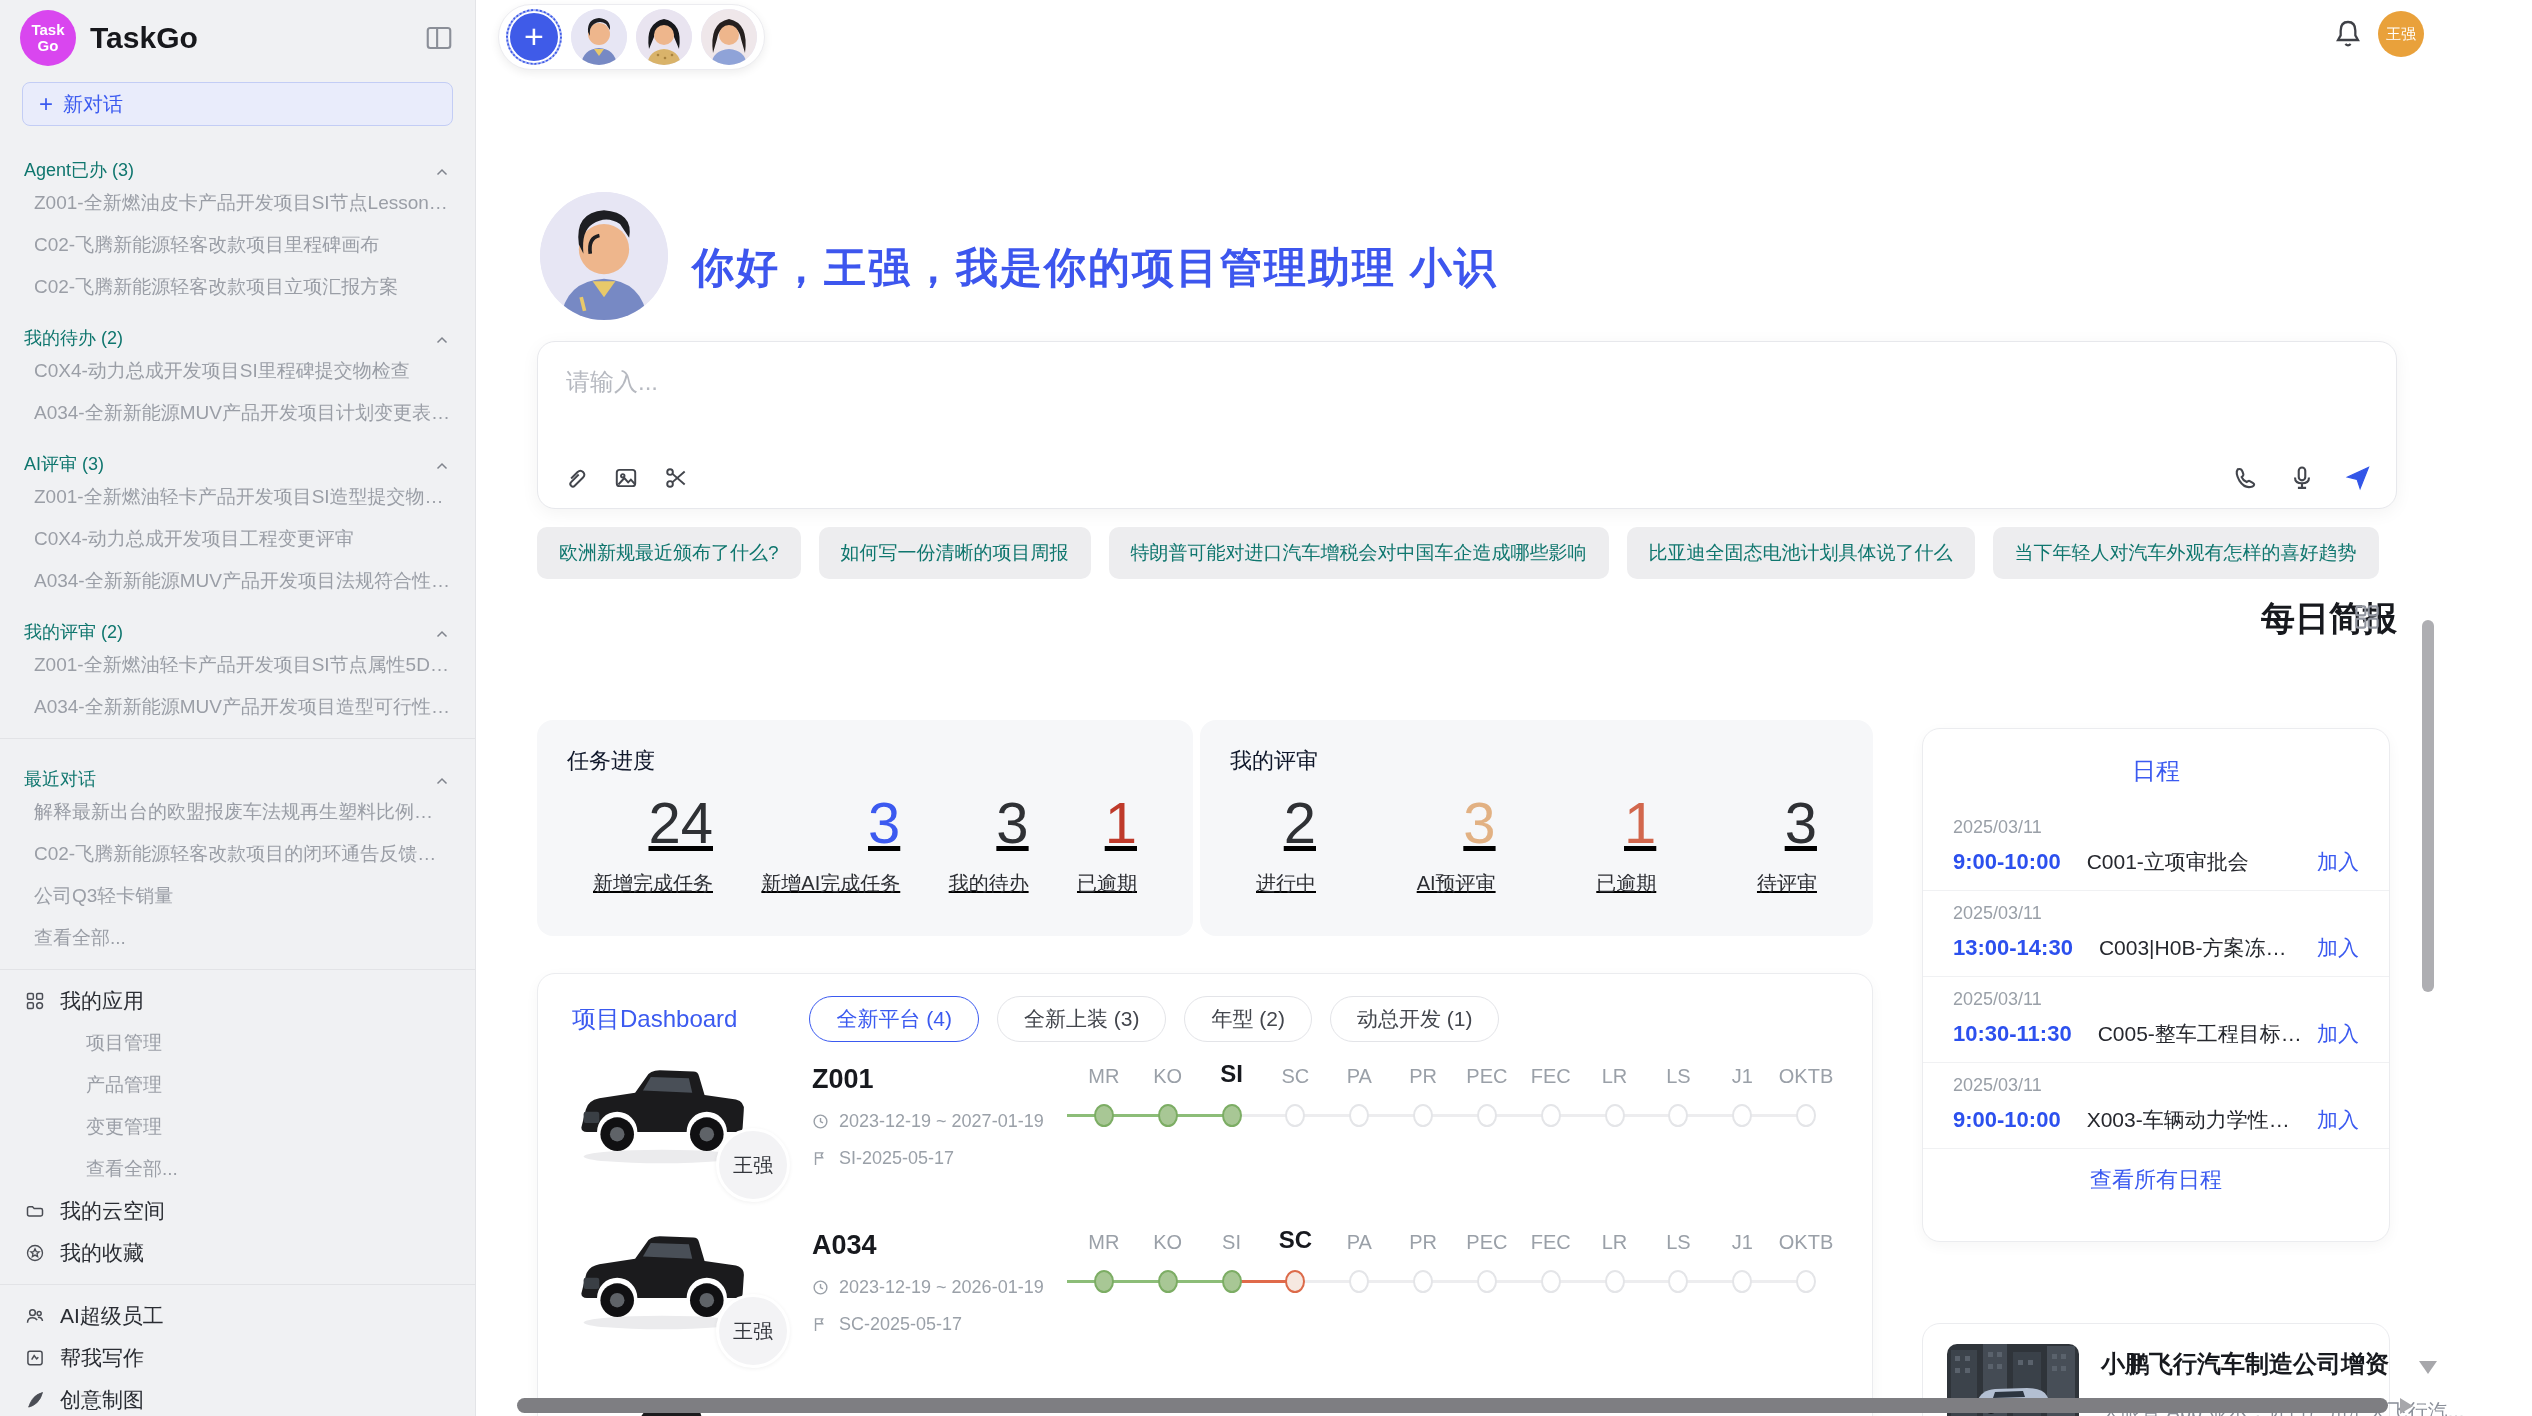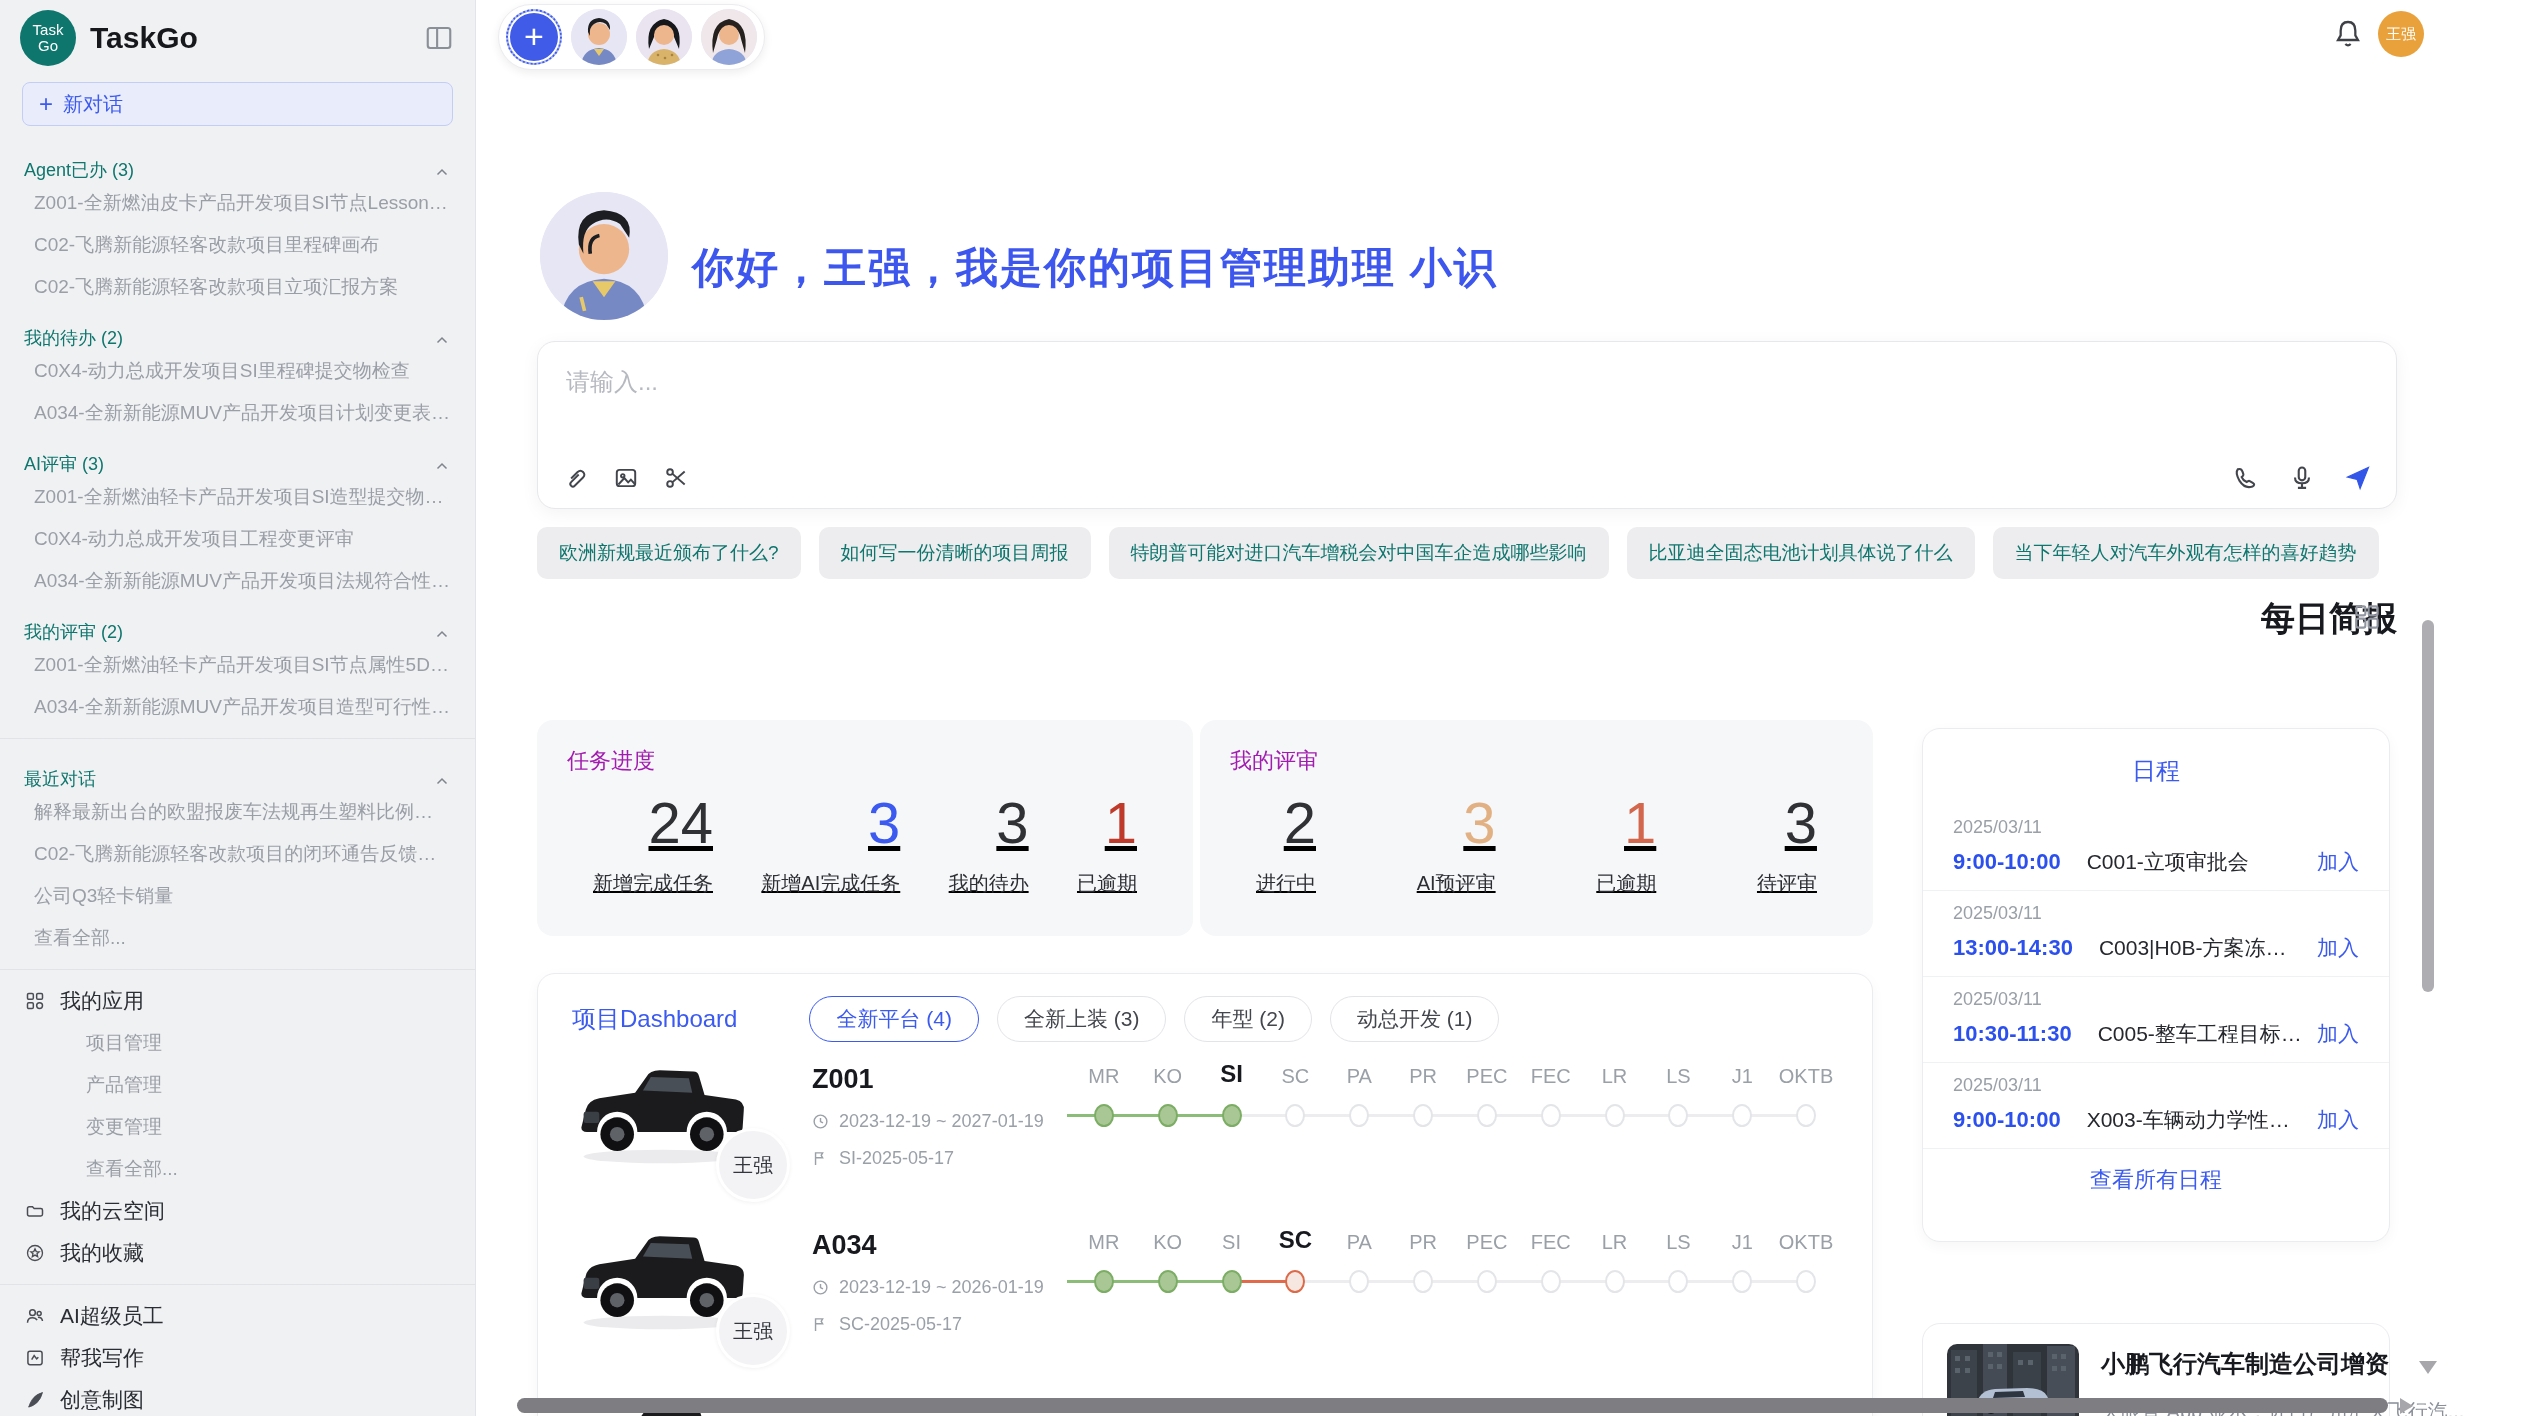"Task" .logo-circle { background: #0f766e -> #d946ef; font-weight: 400 -> 700 }
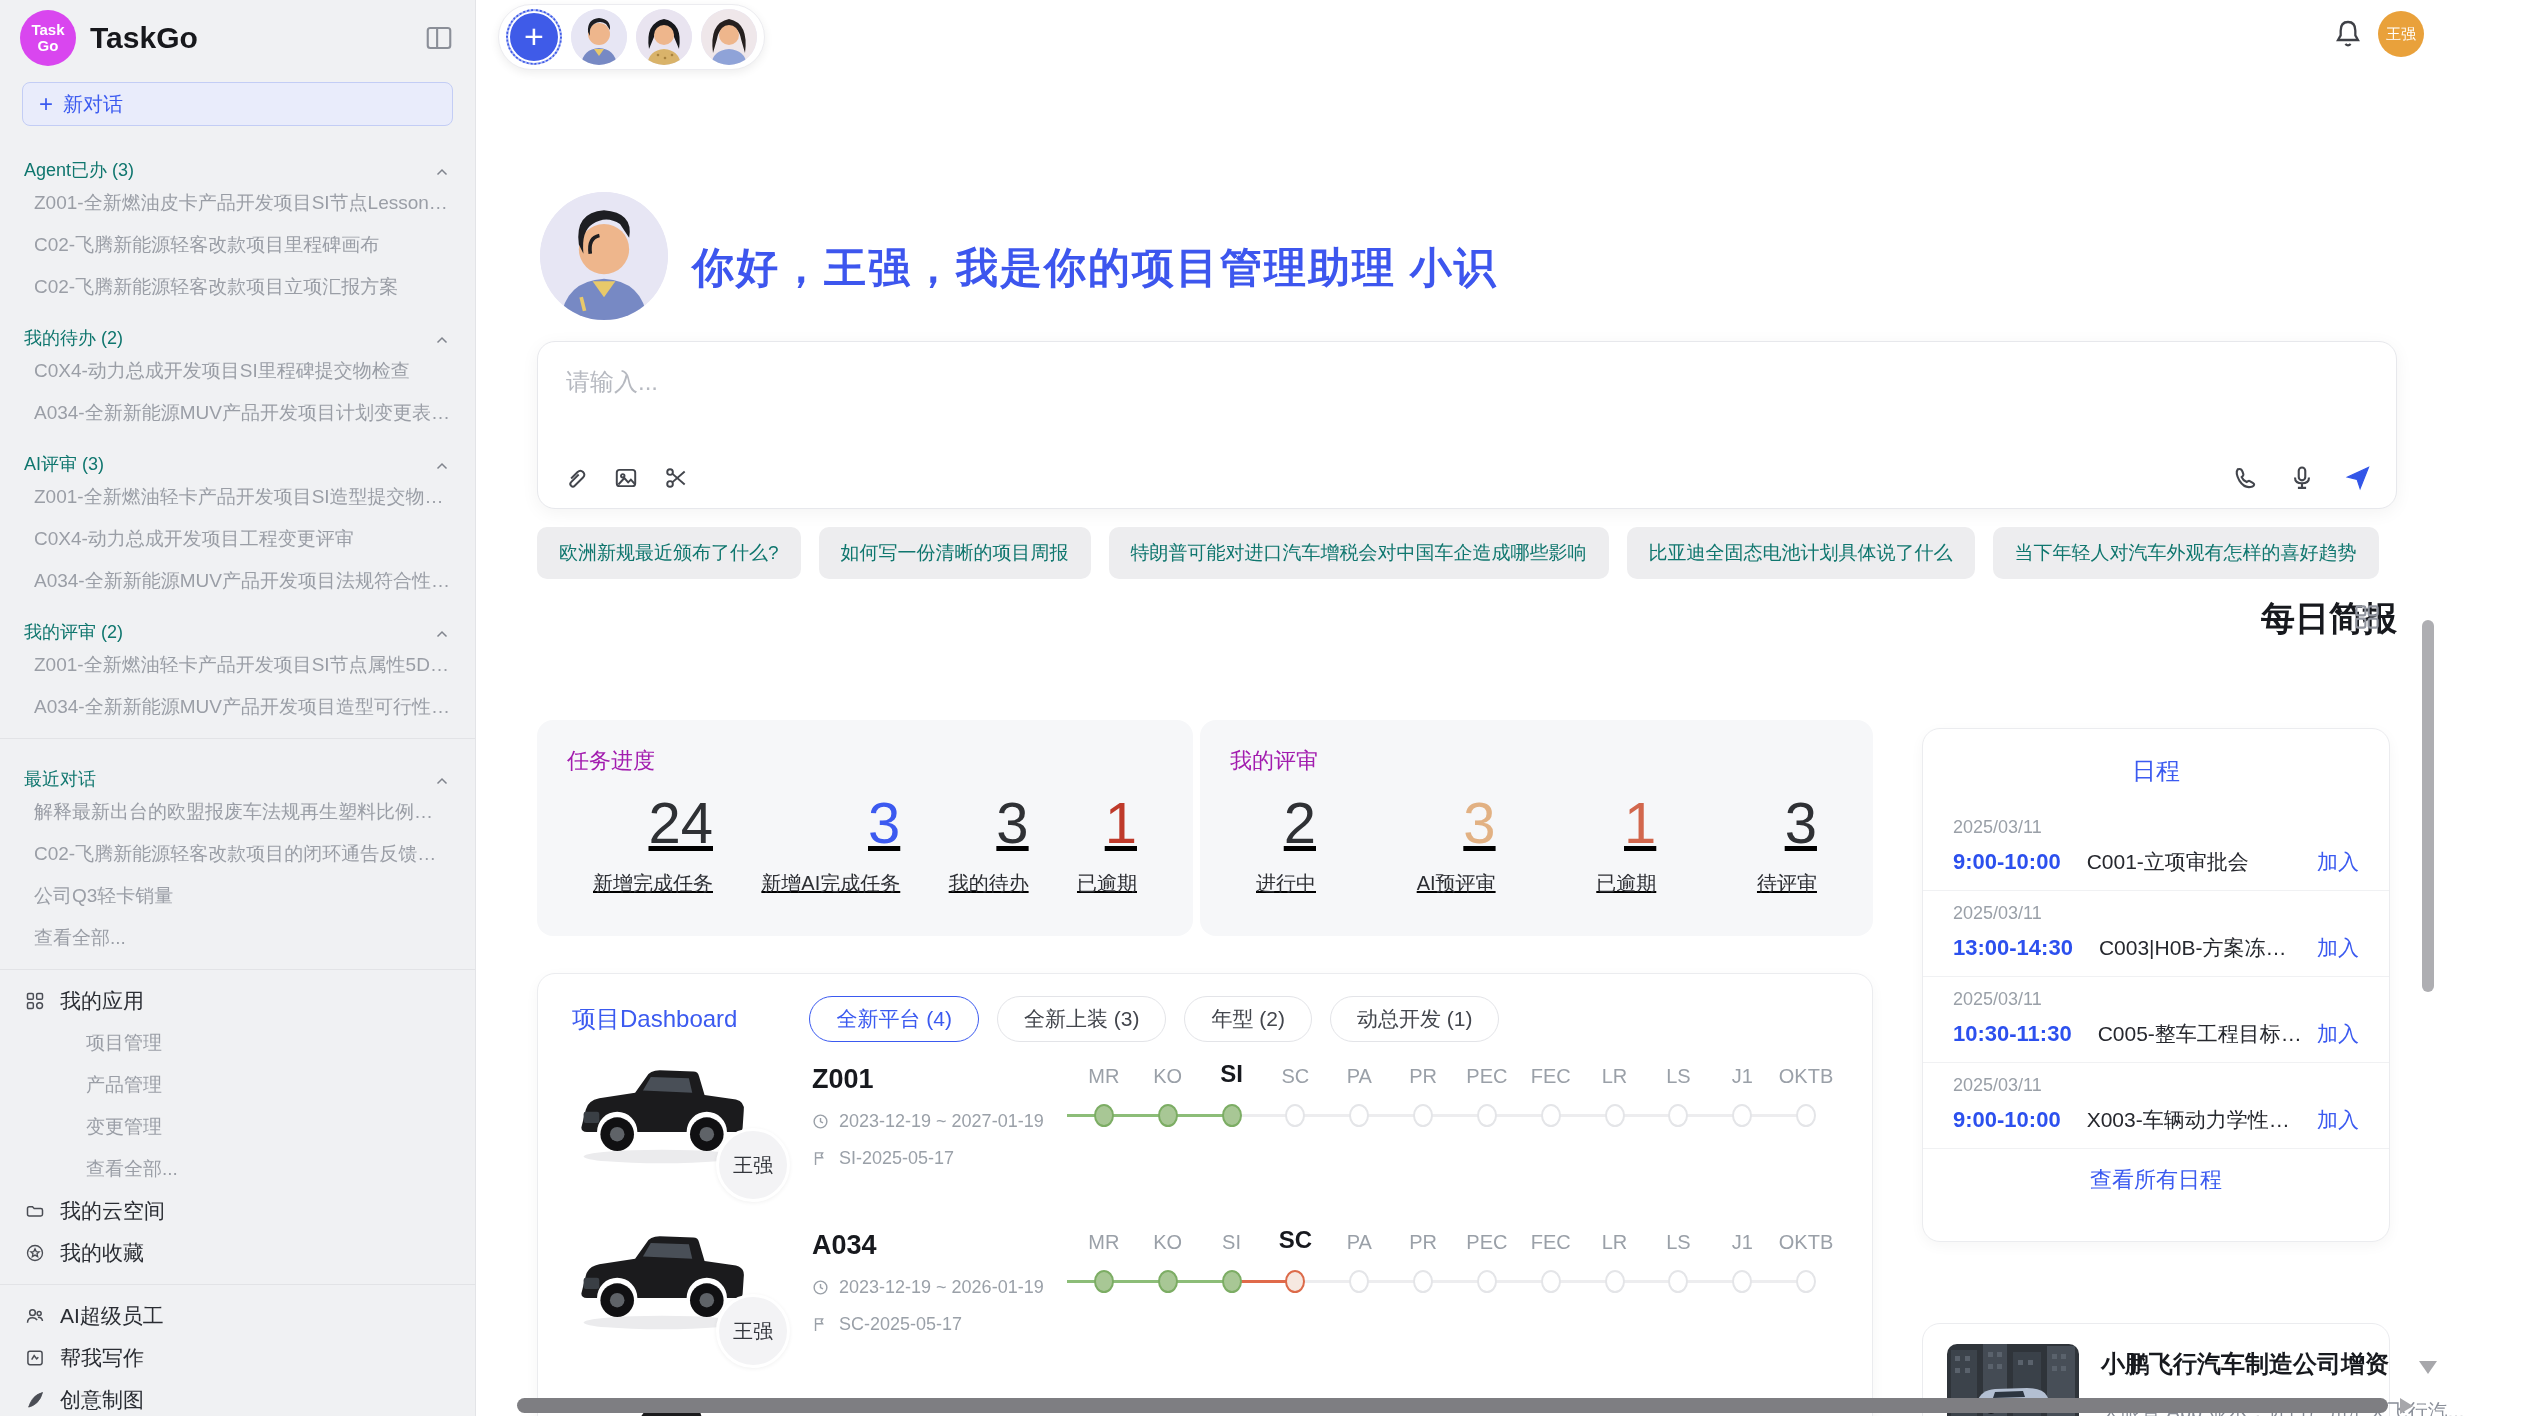"任务进度" .stat-title { color: #a21caf -> #0f172a }
